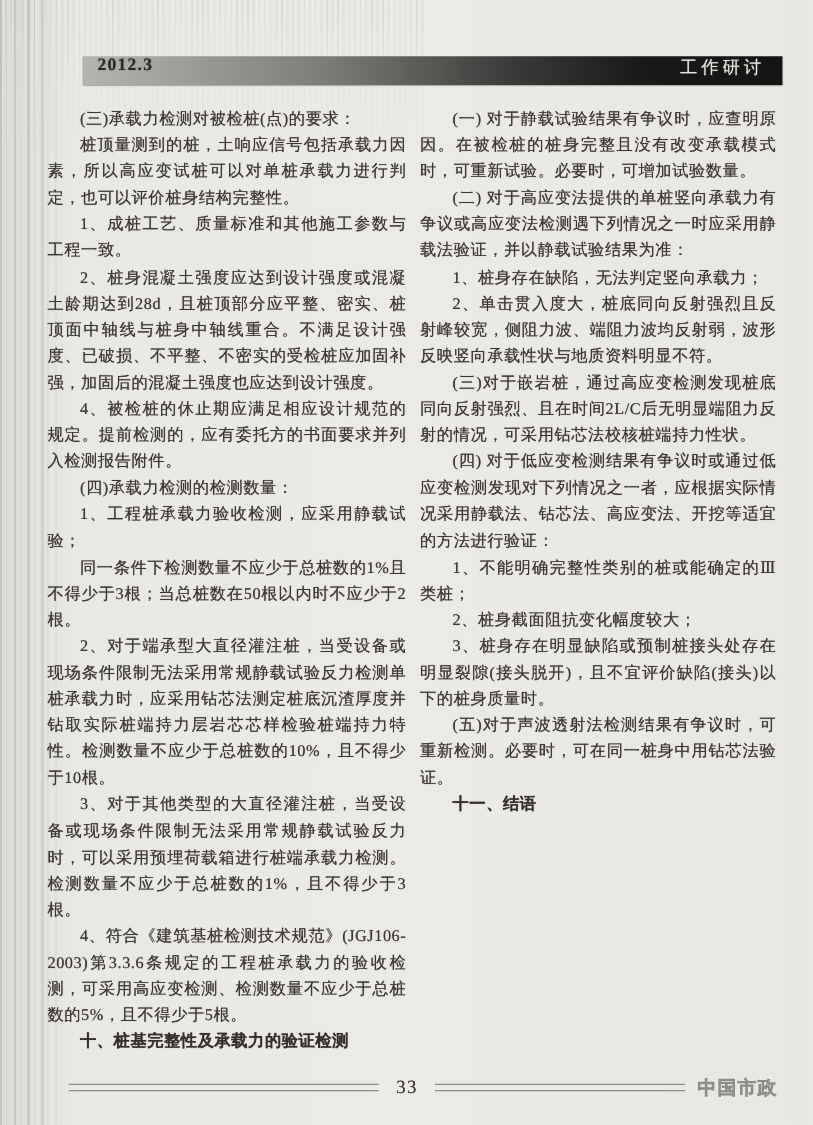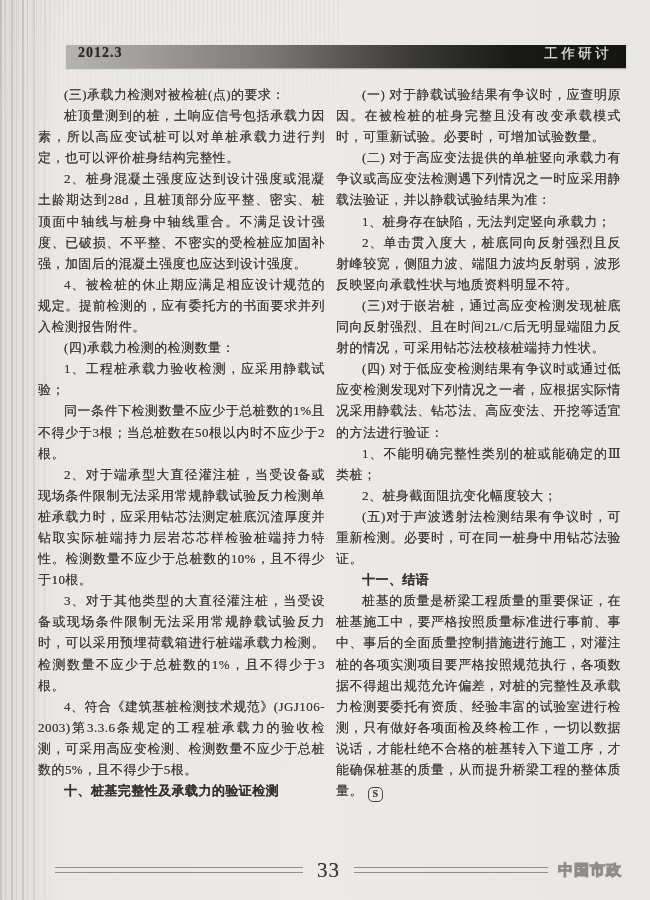"1、成桩工艺、质量标准和其他施工参数与工程一致。" p.para { html: none -> <p>1、成桩工艺、质量标准和其他施工参数与工程一致。</p> }
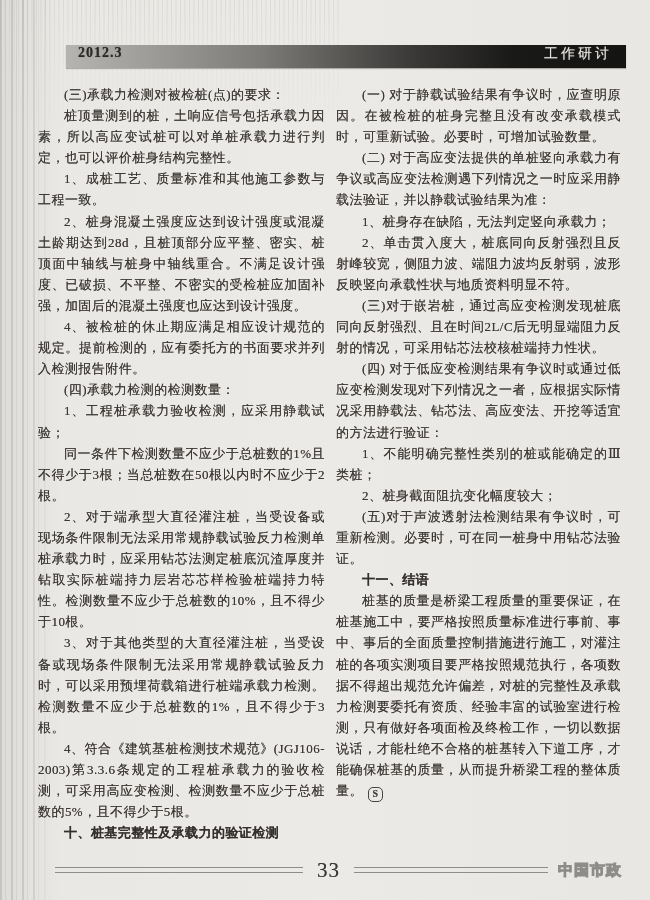"3、桩身存在明显缺陷或预制桩接头处存在明显裂隙(接头脱开)，且不宜评价缺陷(接头" p.para { html: none -> <p>3、桩身存在明显缺陷或预制桩接头处存在明显裂隙(接头脱开)，且不宜评价缺陷(接头)以下的桩身质量时。</p> }
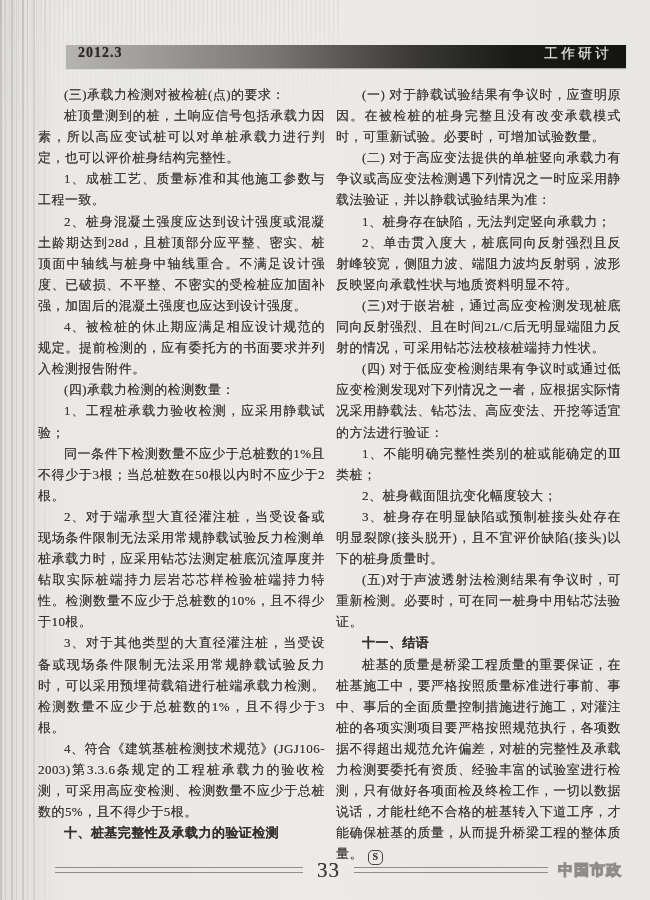"桩基的质量是桥梁工程质量的重要保证，在桩基施工中，要严格按照质量标准进行事前、事" p.para { html: <p>桩基的质量是桥梁工程质量的重要保证，在桩基施工中，要严格按照质量标准进行事前、事中、事后的全面质量控制措施进行施工，对灌注桩的各项实测项目要严格按照规范执行，各项数据不得超出规范允许偏差，对桩的完整性及承载力检测要委托有资质、经验丰富的试验室进行检测，只有做好各项面检及终检工作，一切以数据说话，才能杜绝不合格的桩基转入下道工序，才能确保桩基的质量，从而提升桥梁工程的整体质量。<span>S</span></p> -> none }
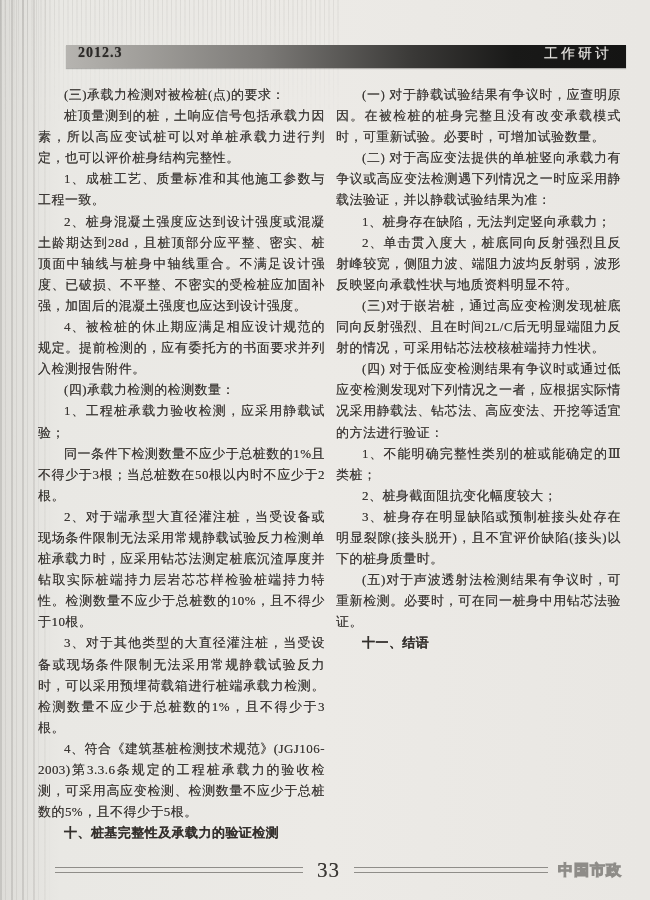"33" .page-number { font-size: 21px -> 15px }
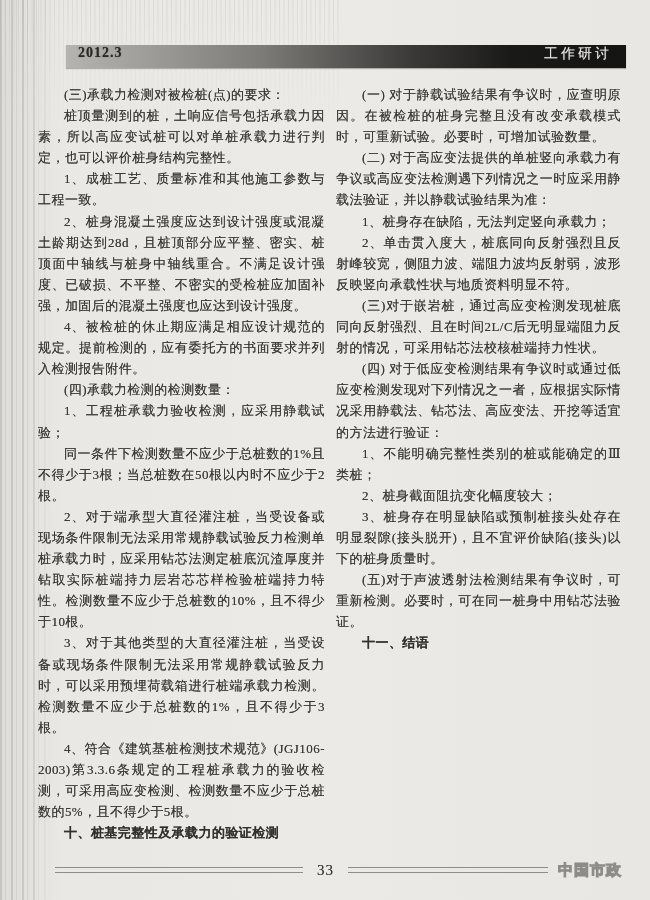"中国市政" .journal-logo { font-weight: 700 -> 400 }
